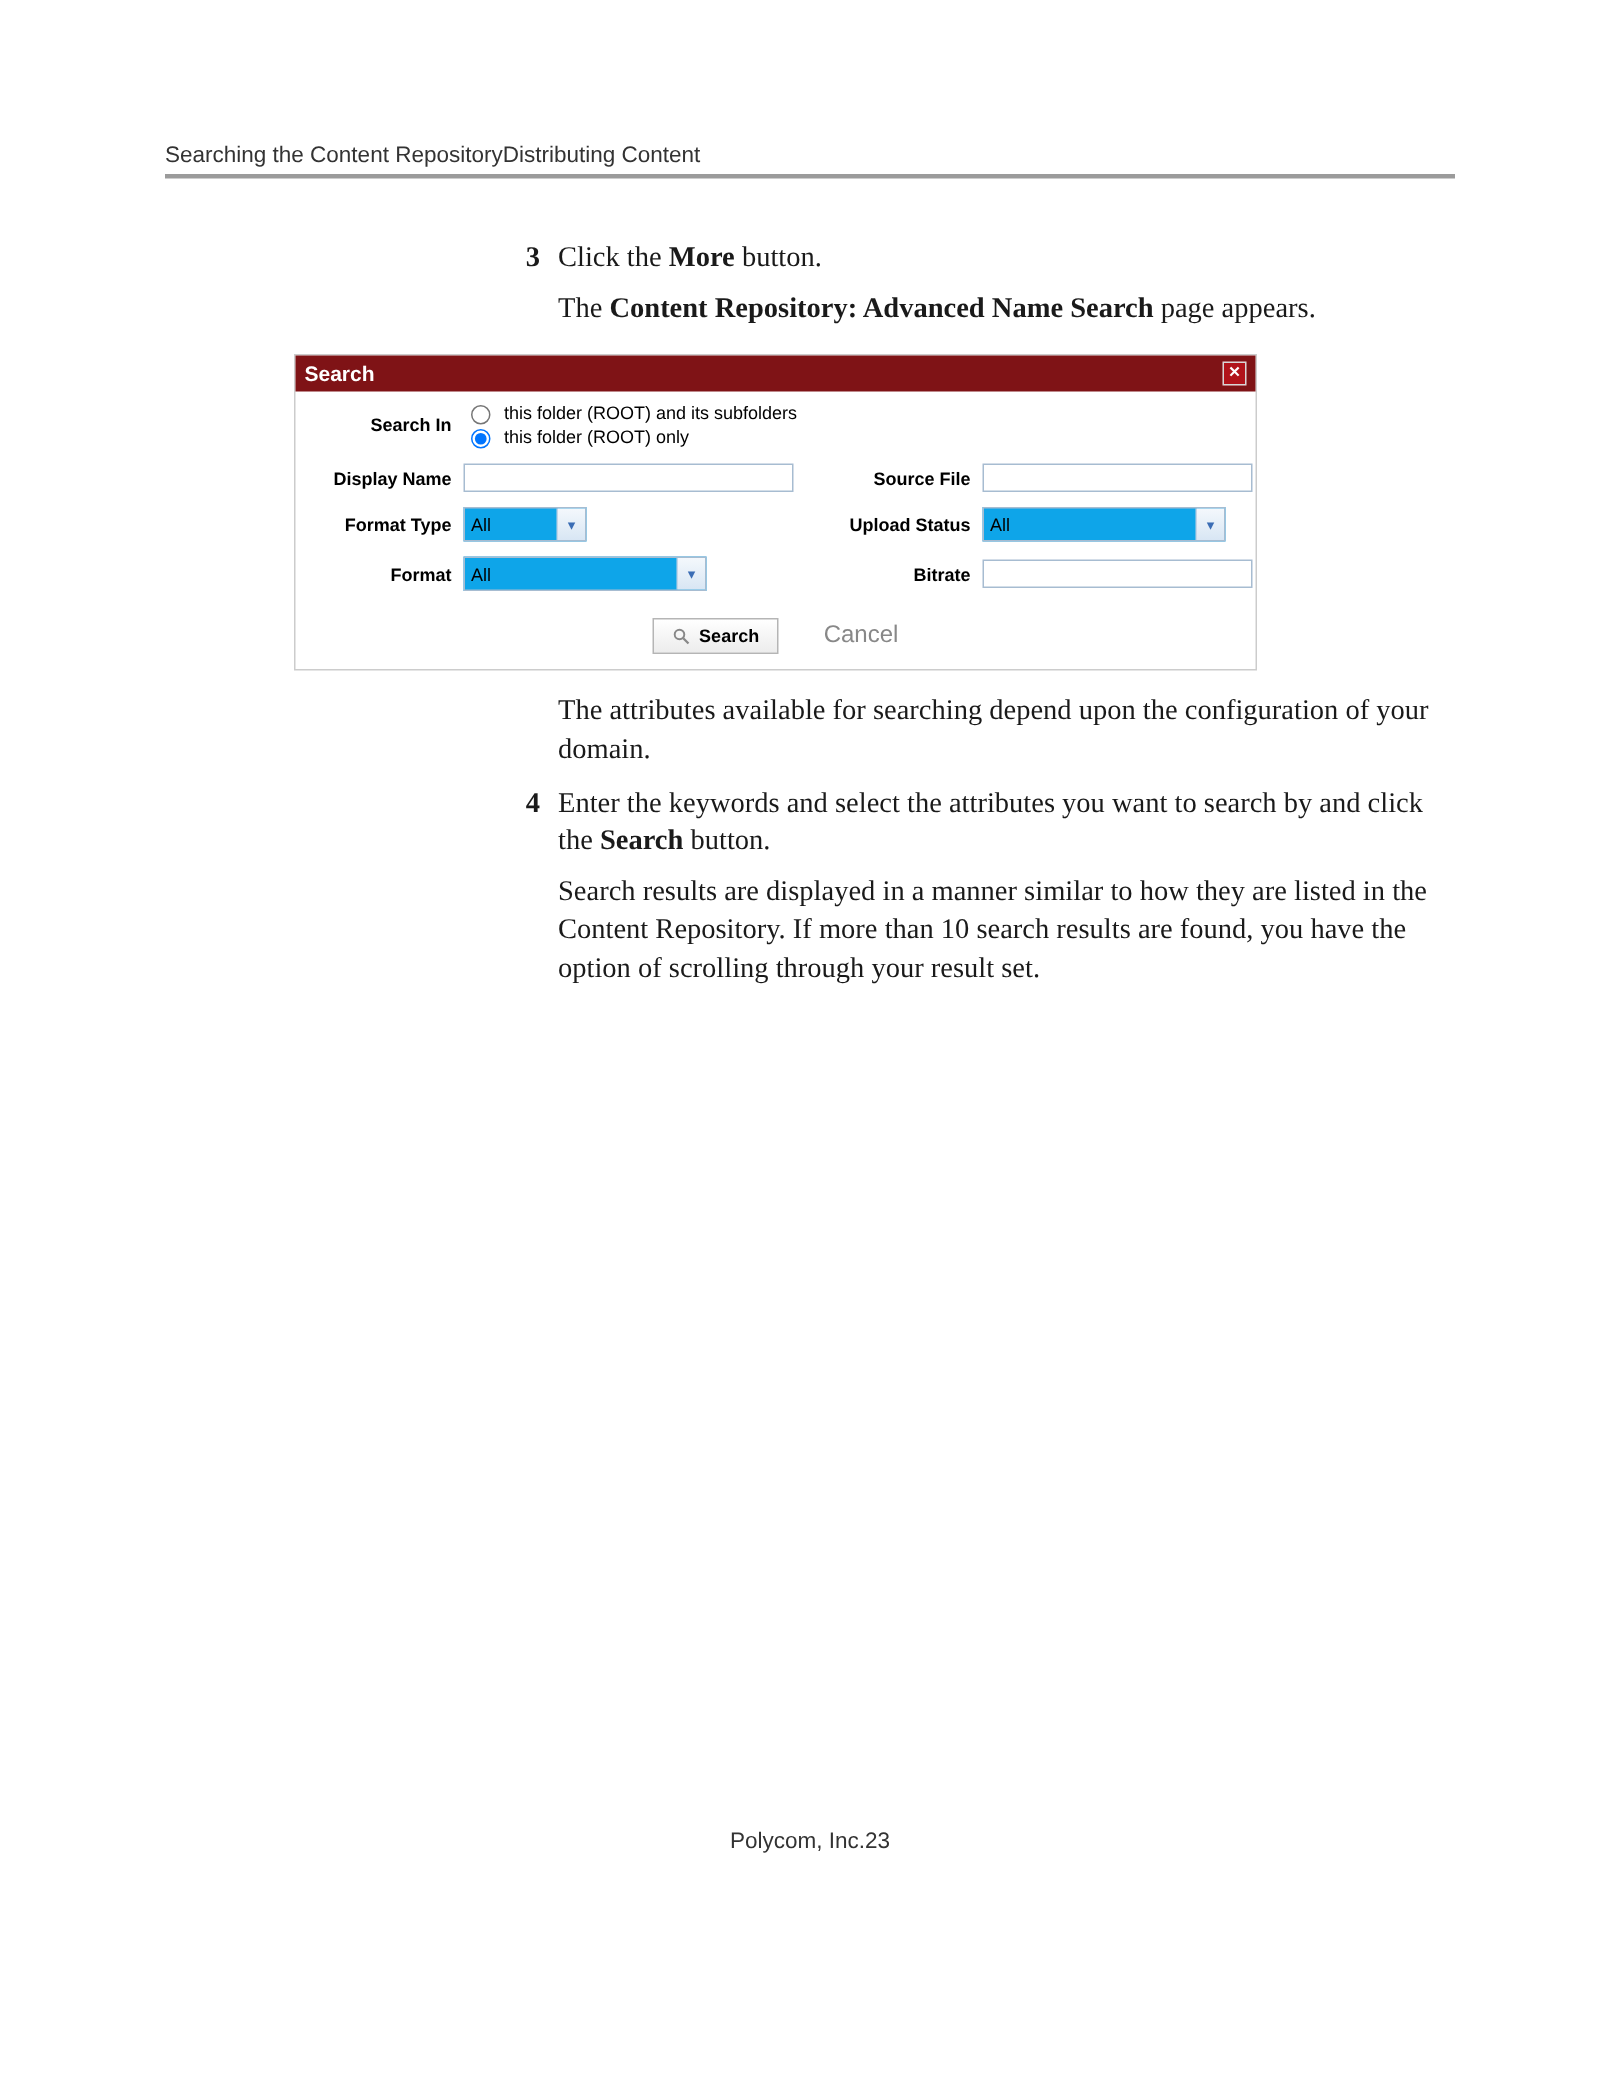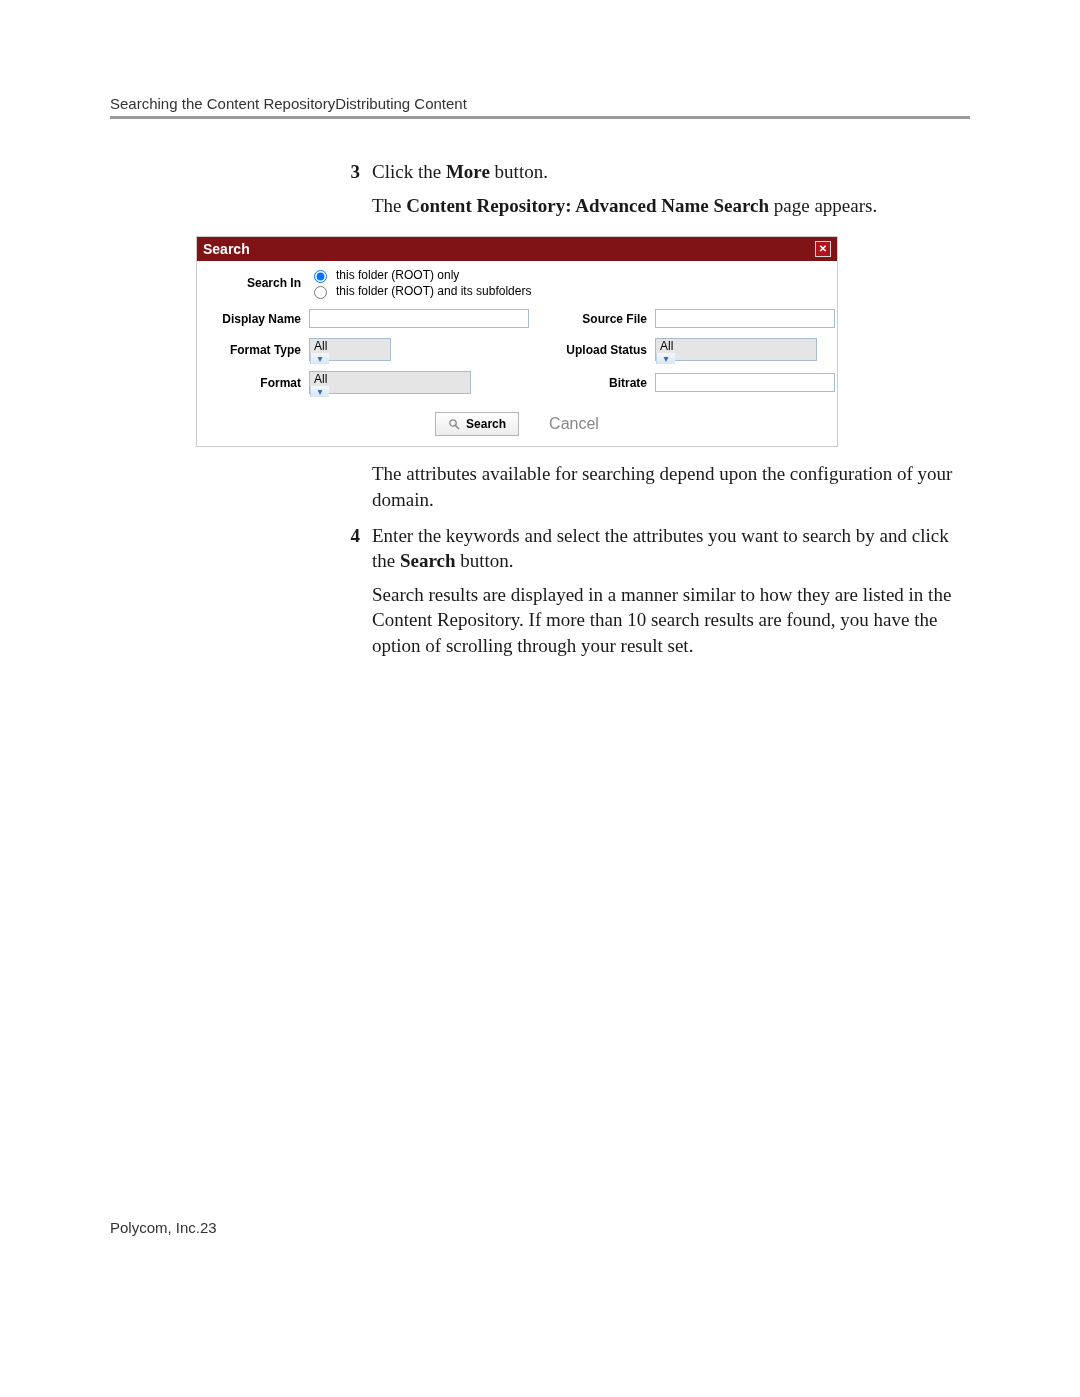"this folder (ROOT) only" div.radio-row { order: before "this folder (ROOT) and its" -> after "this folder (ROOT) and its" }
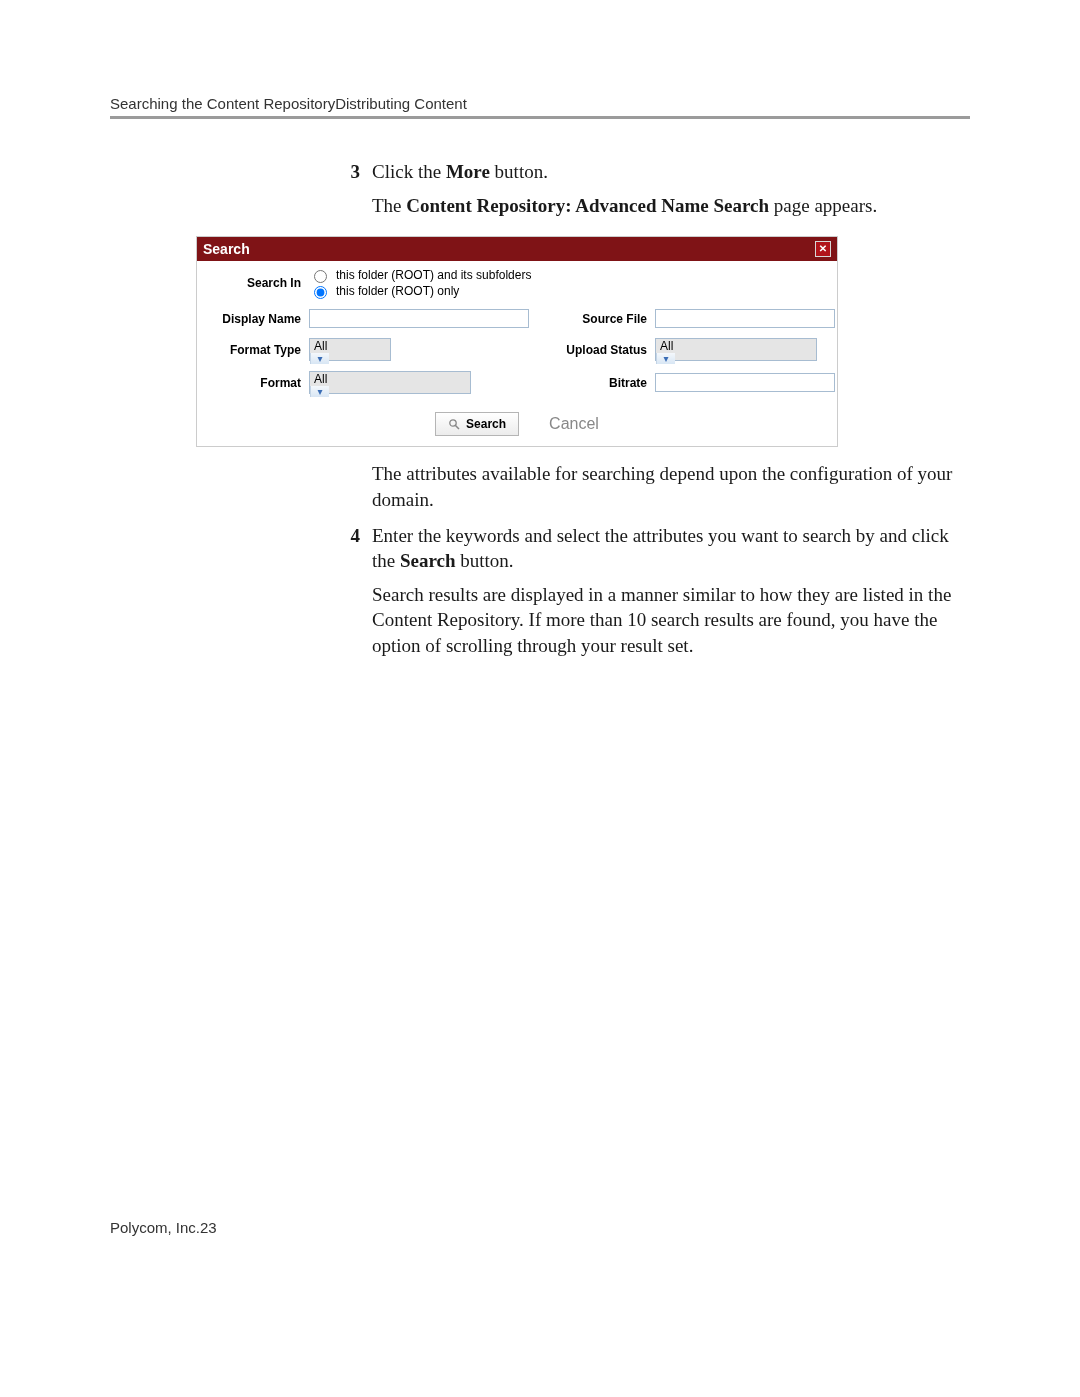"All" .combo { align-items: none -> center; background: #e5e5e5 -> #0ea5e9; flex-direction: column -> none }
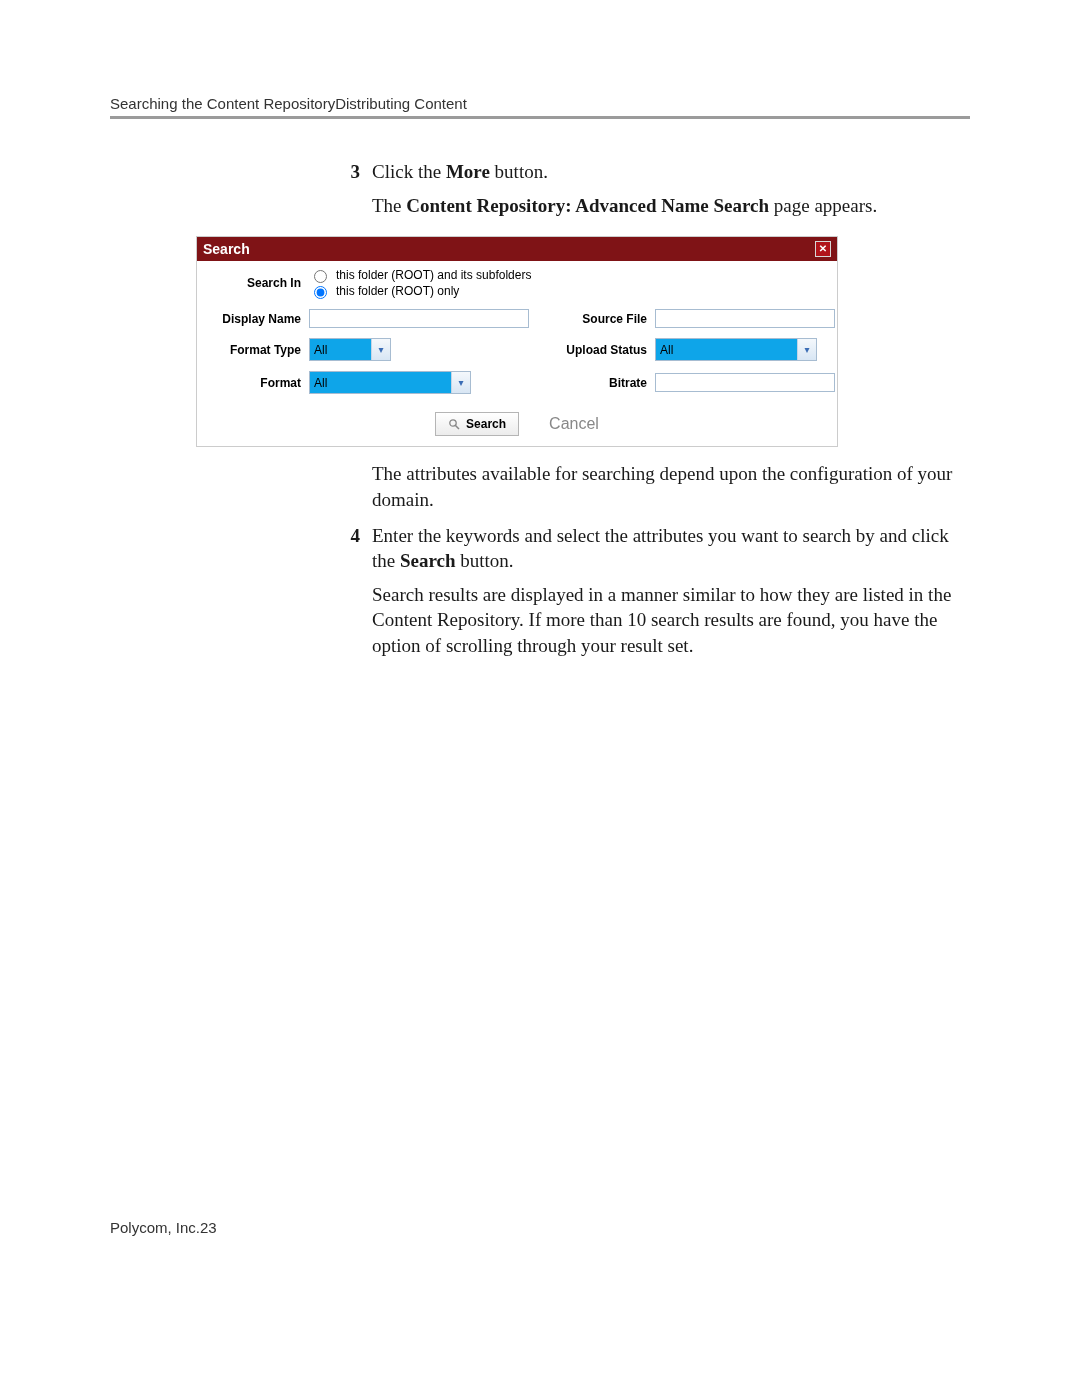"Polycom, Inc." .footer { justify-content: flex-start -> center }
